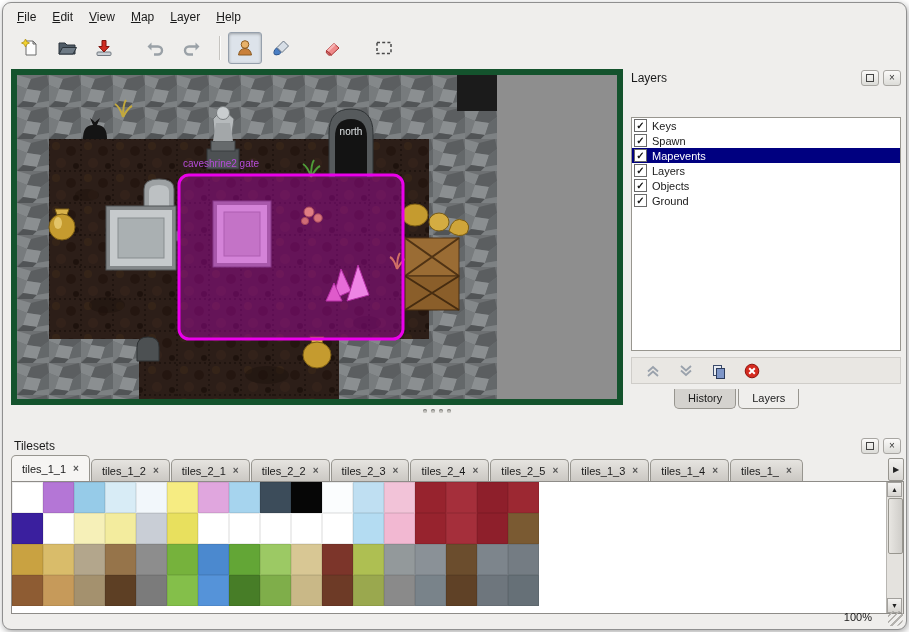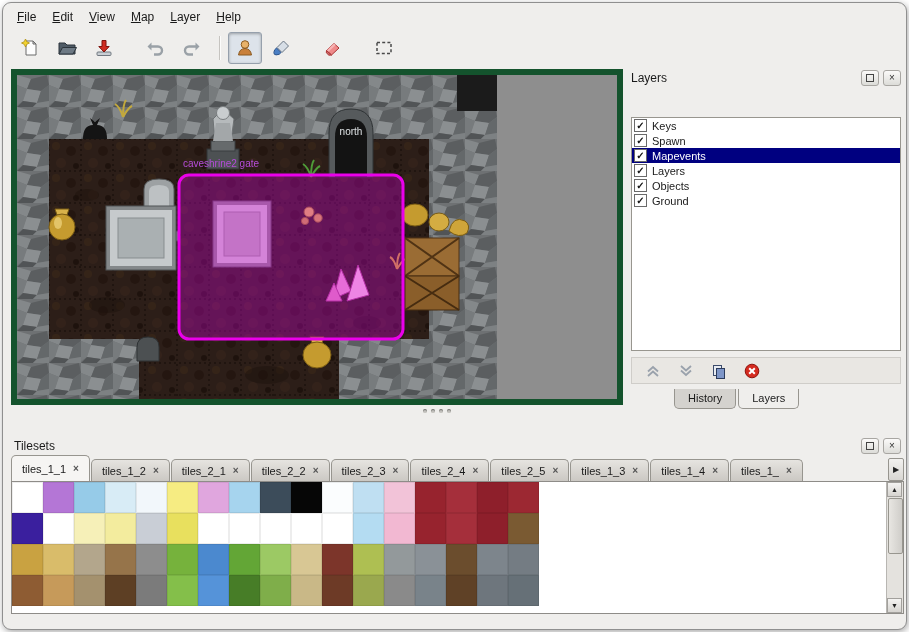"100%" div.statusbar { html: none -> <div> <span>100%</span> <div></div> </div> }
